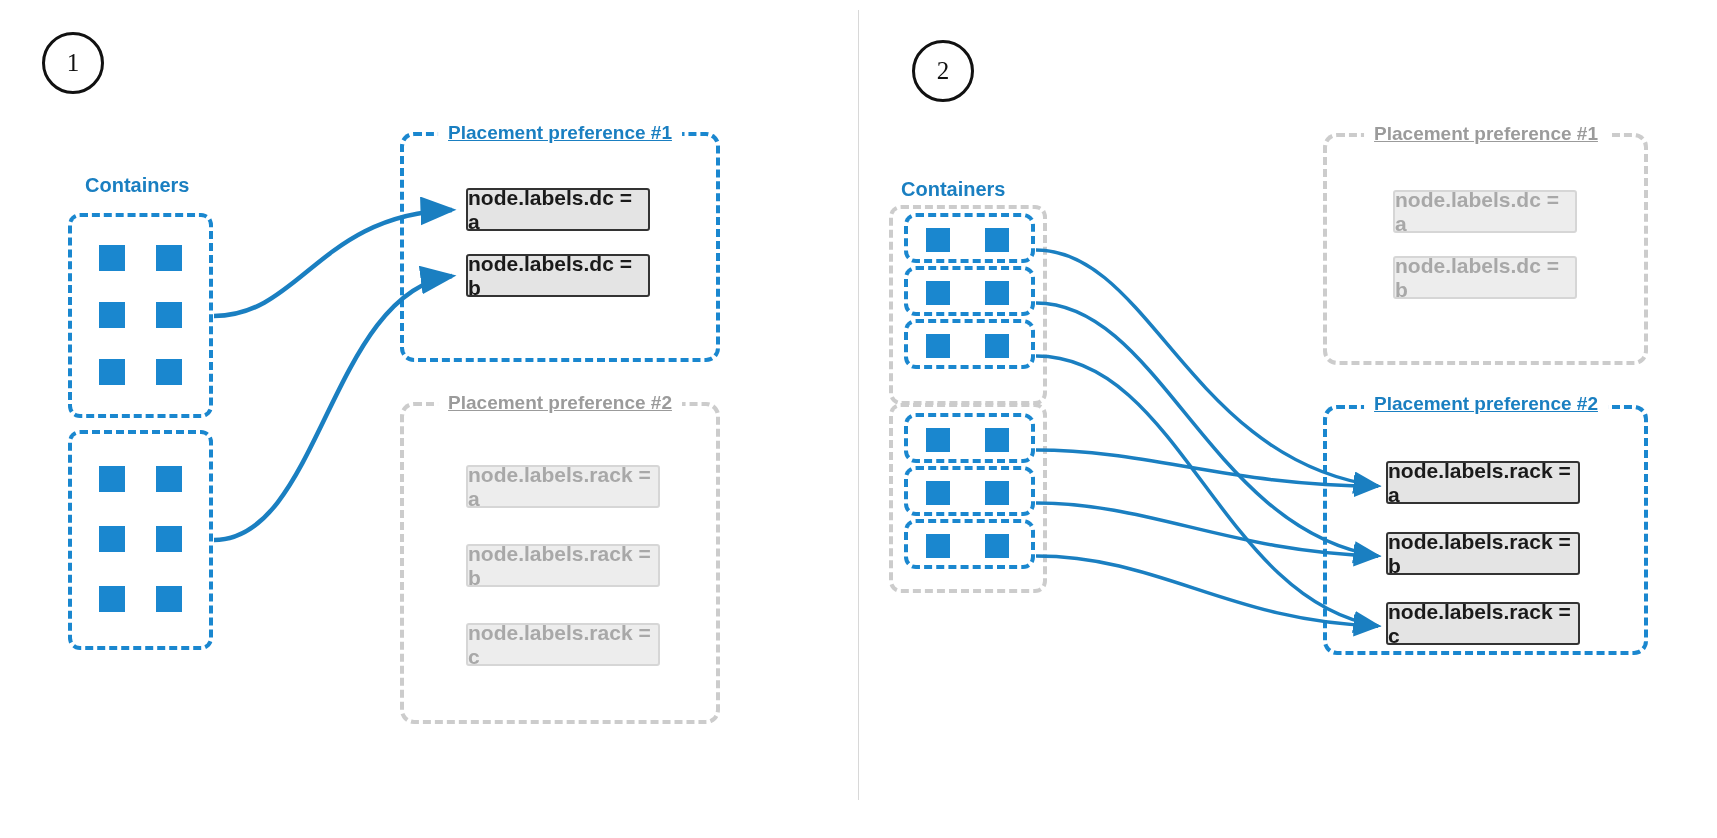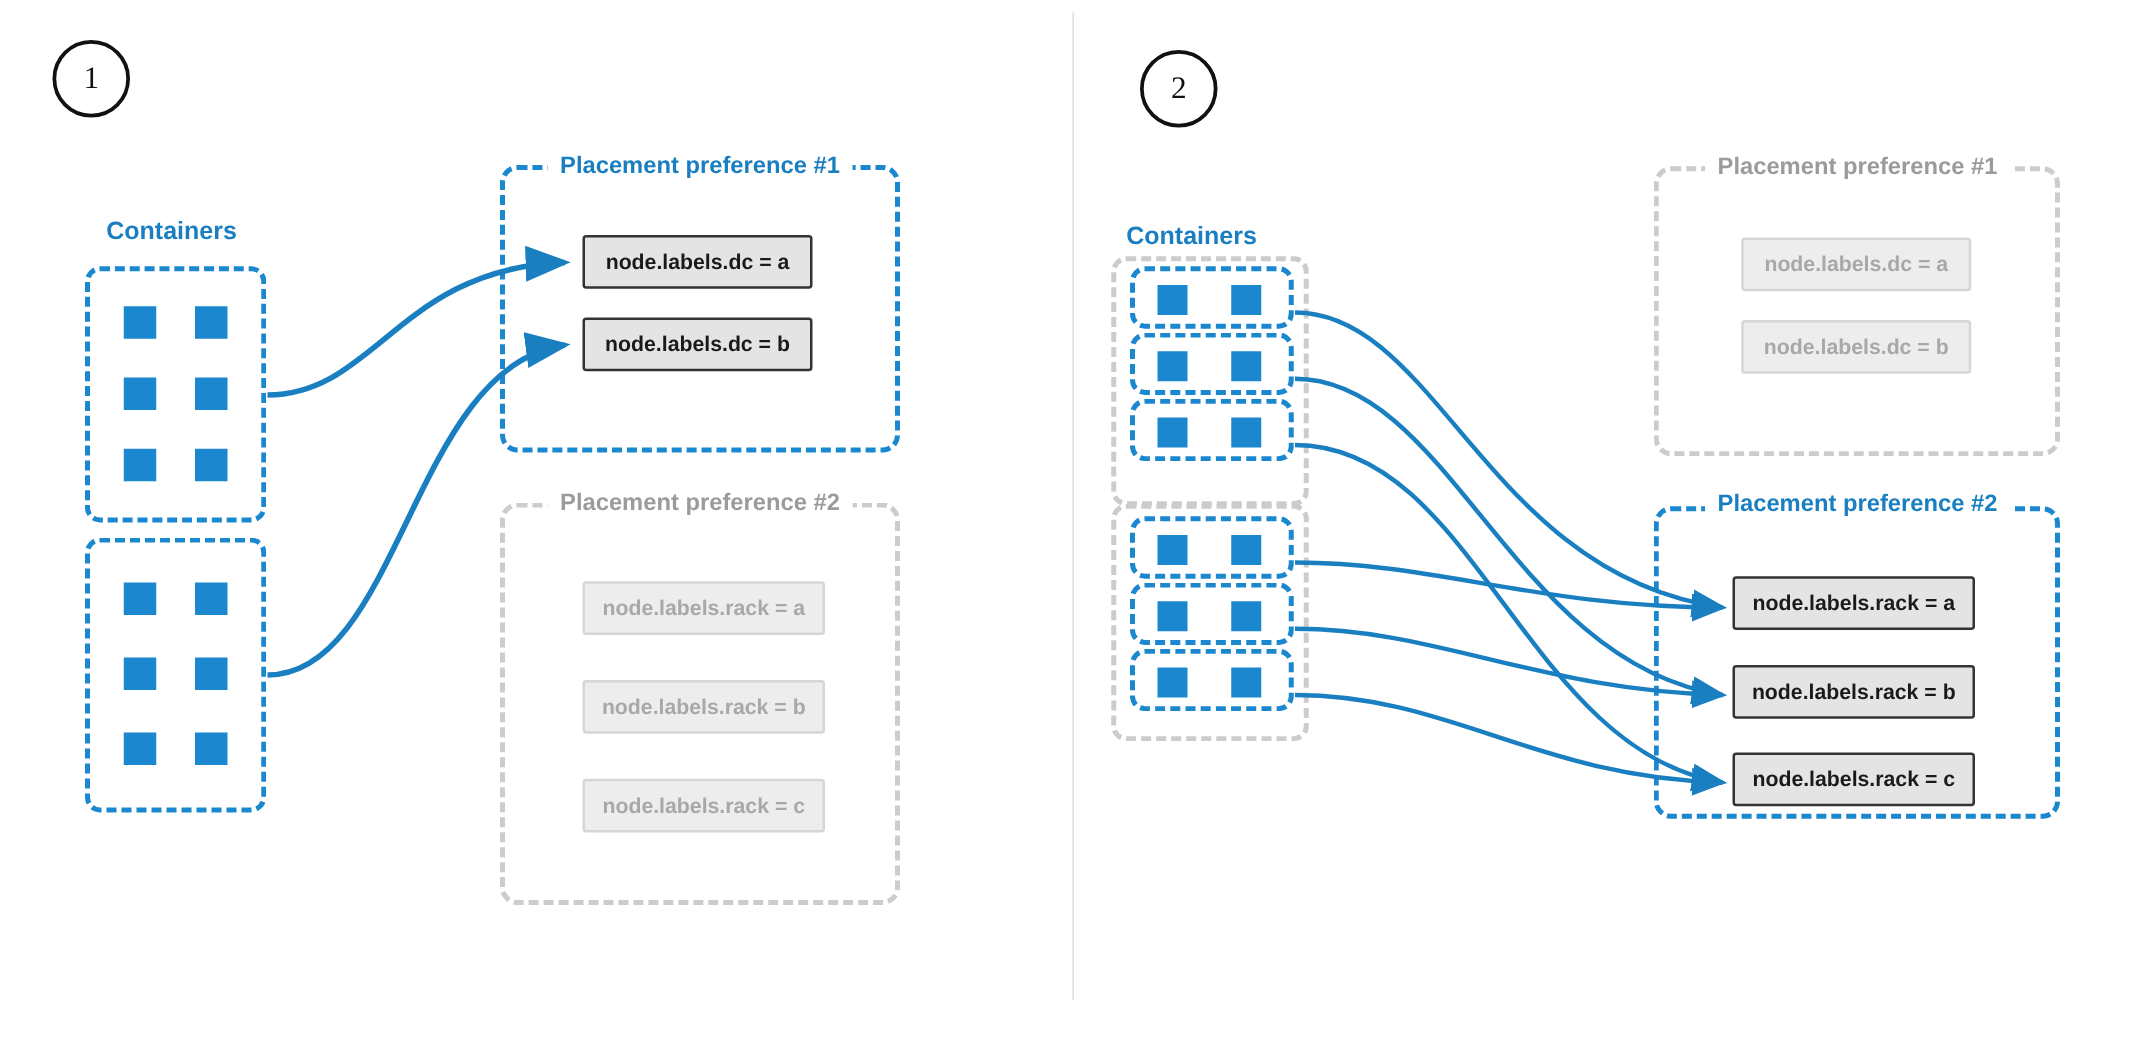"Placement preference #1" .pref-title { text-decoration: none -> underline }
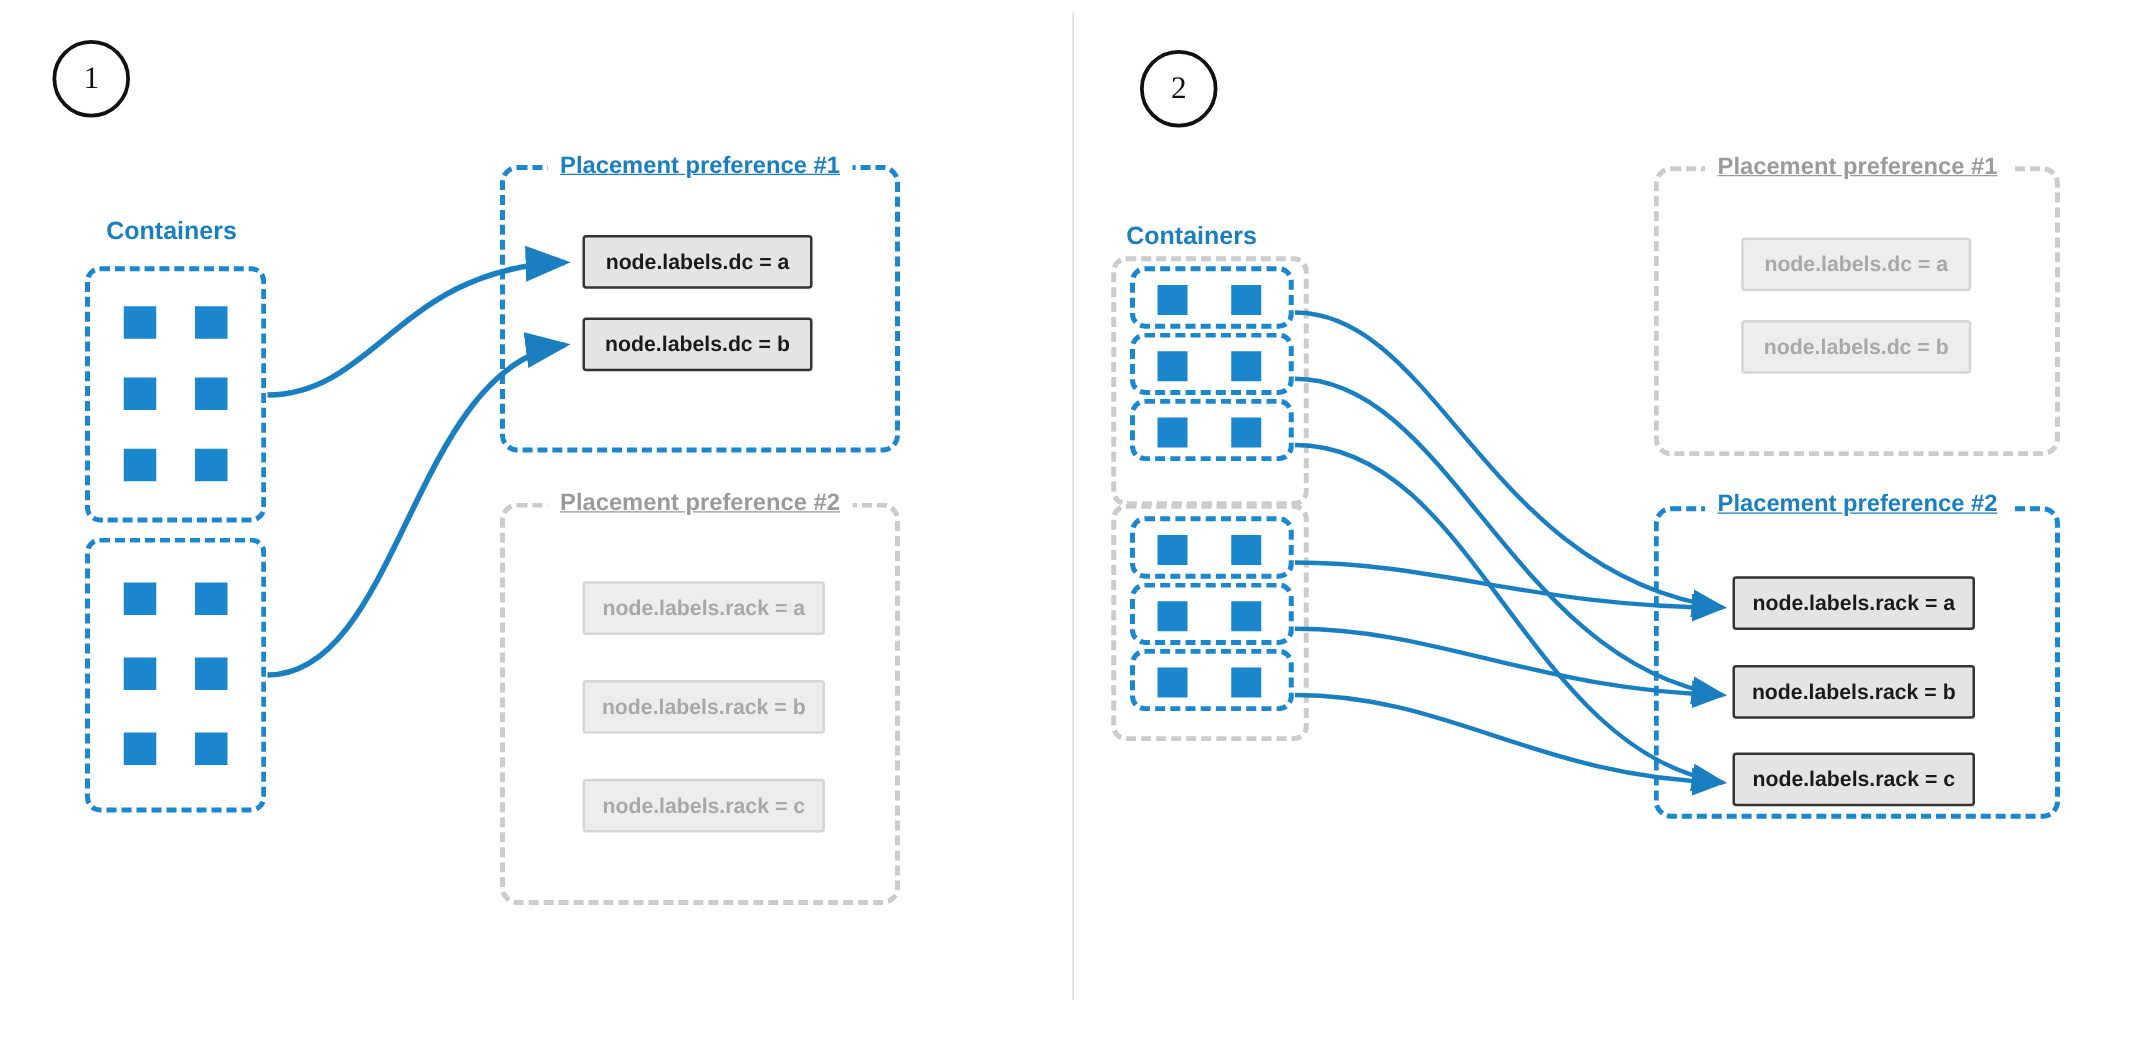"node.labels.dc = a" .label-box { font-size: 17px -> 21px }
